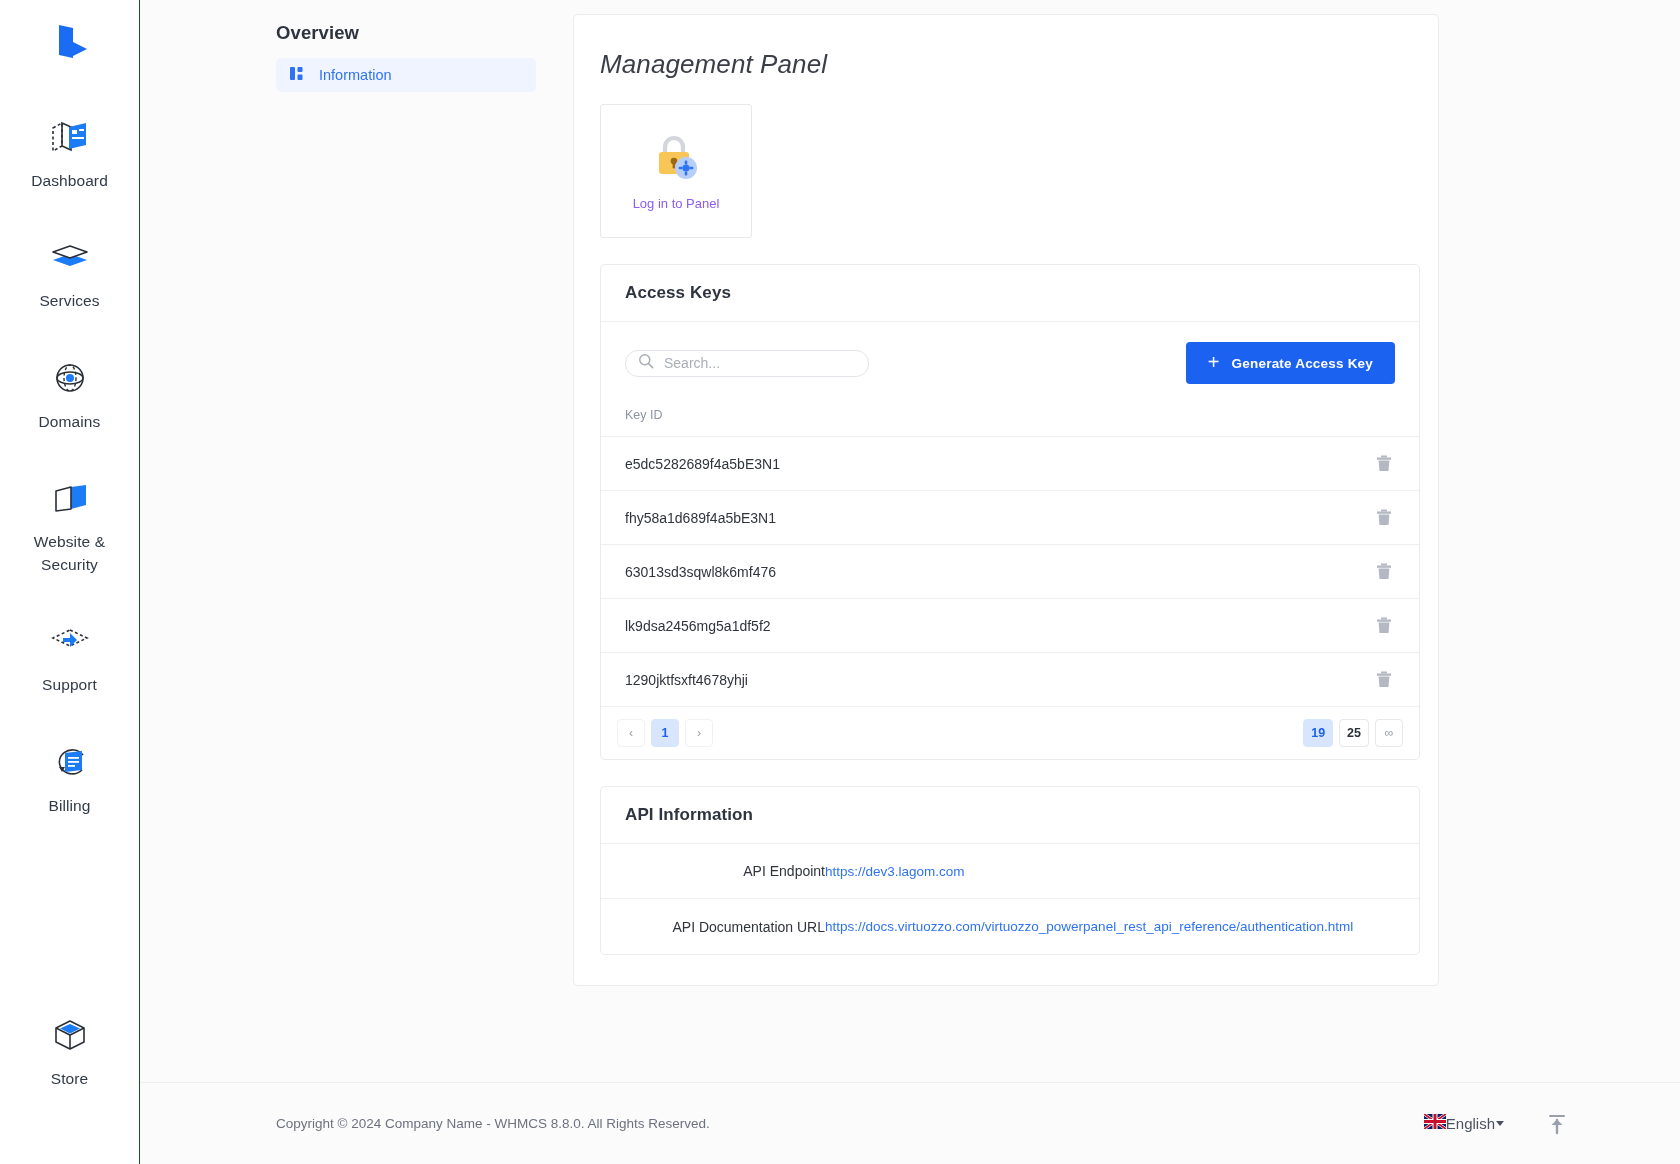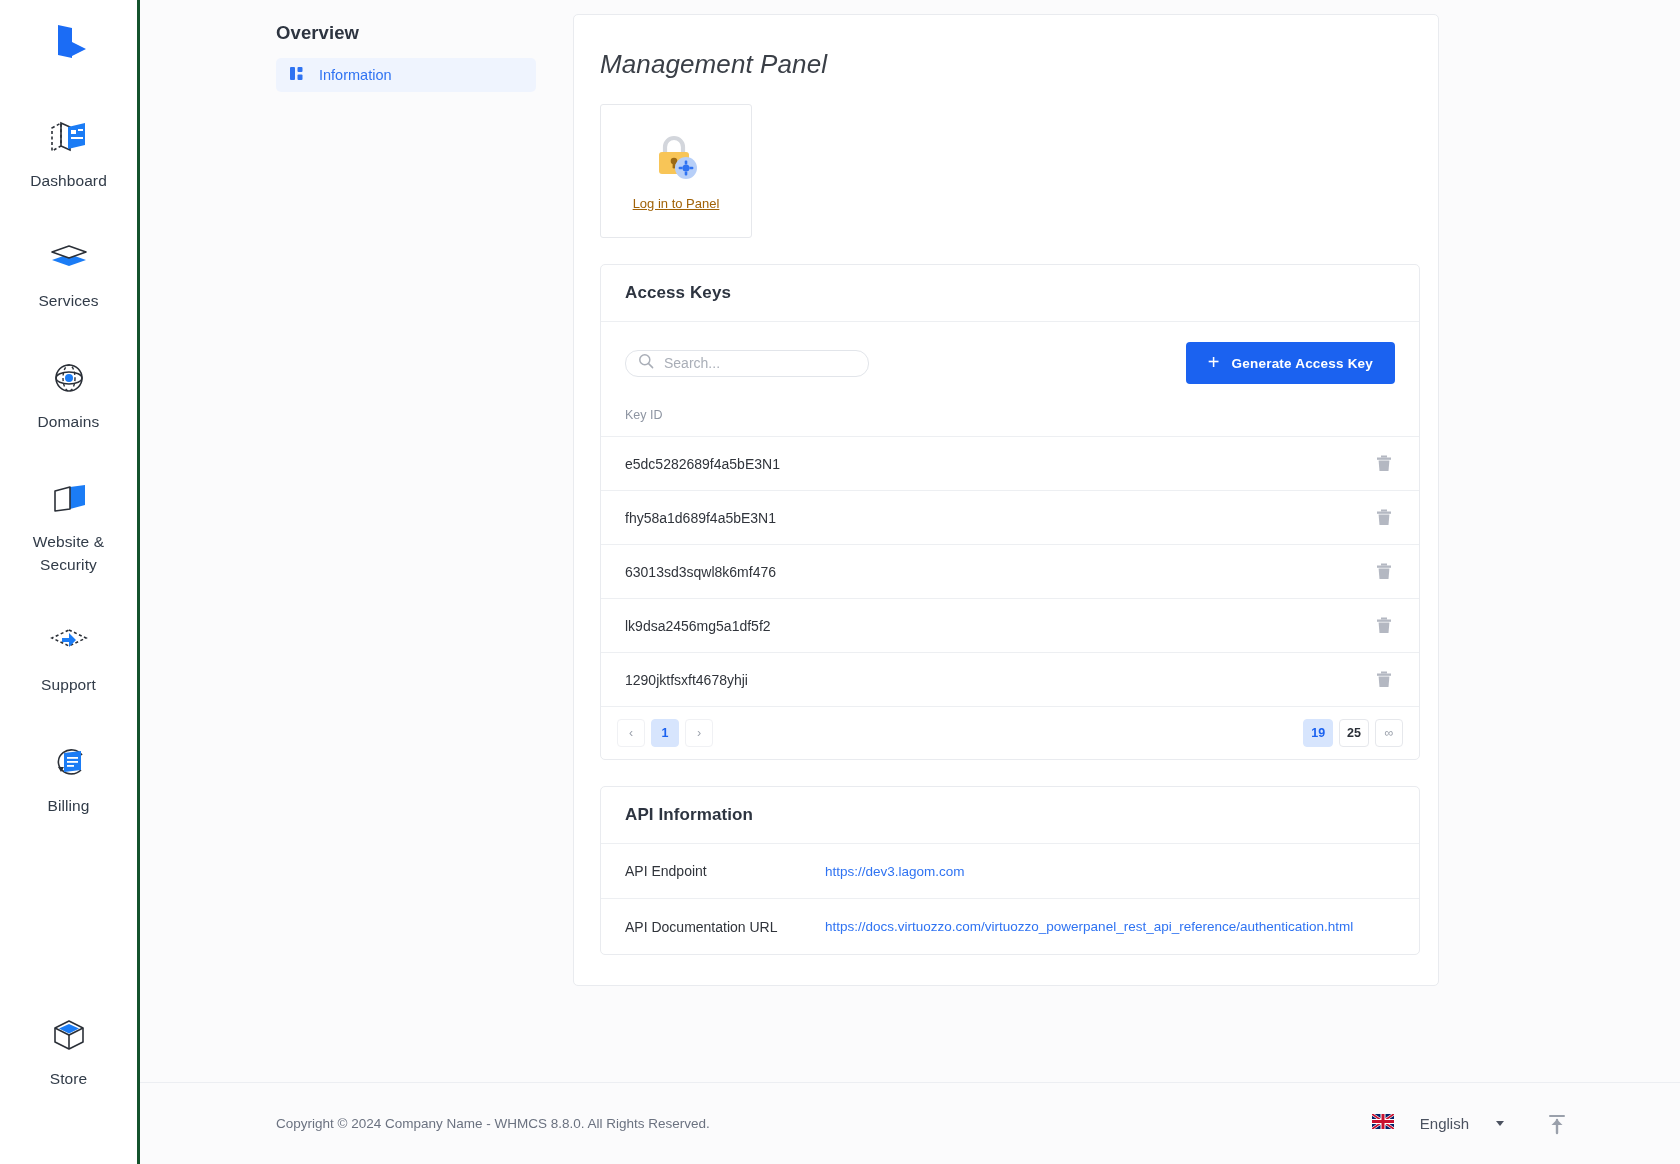"Dashboard" .rail { border-right: 3px solid #14532d -> 1px solid #14532d }
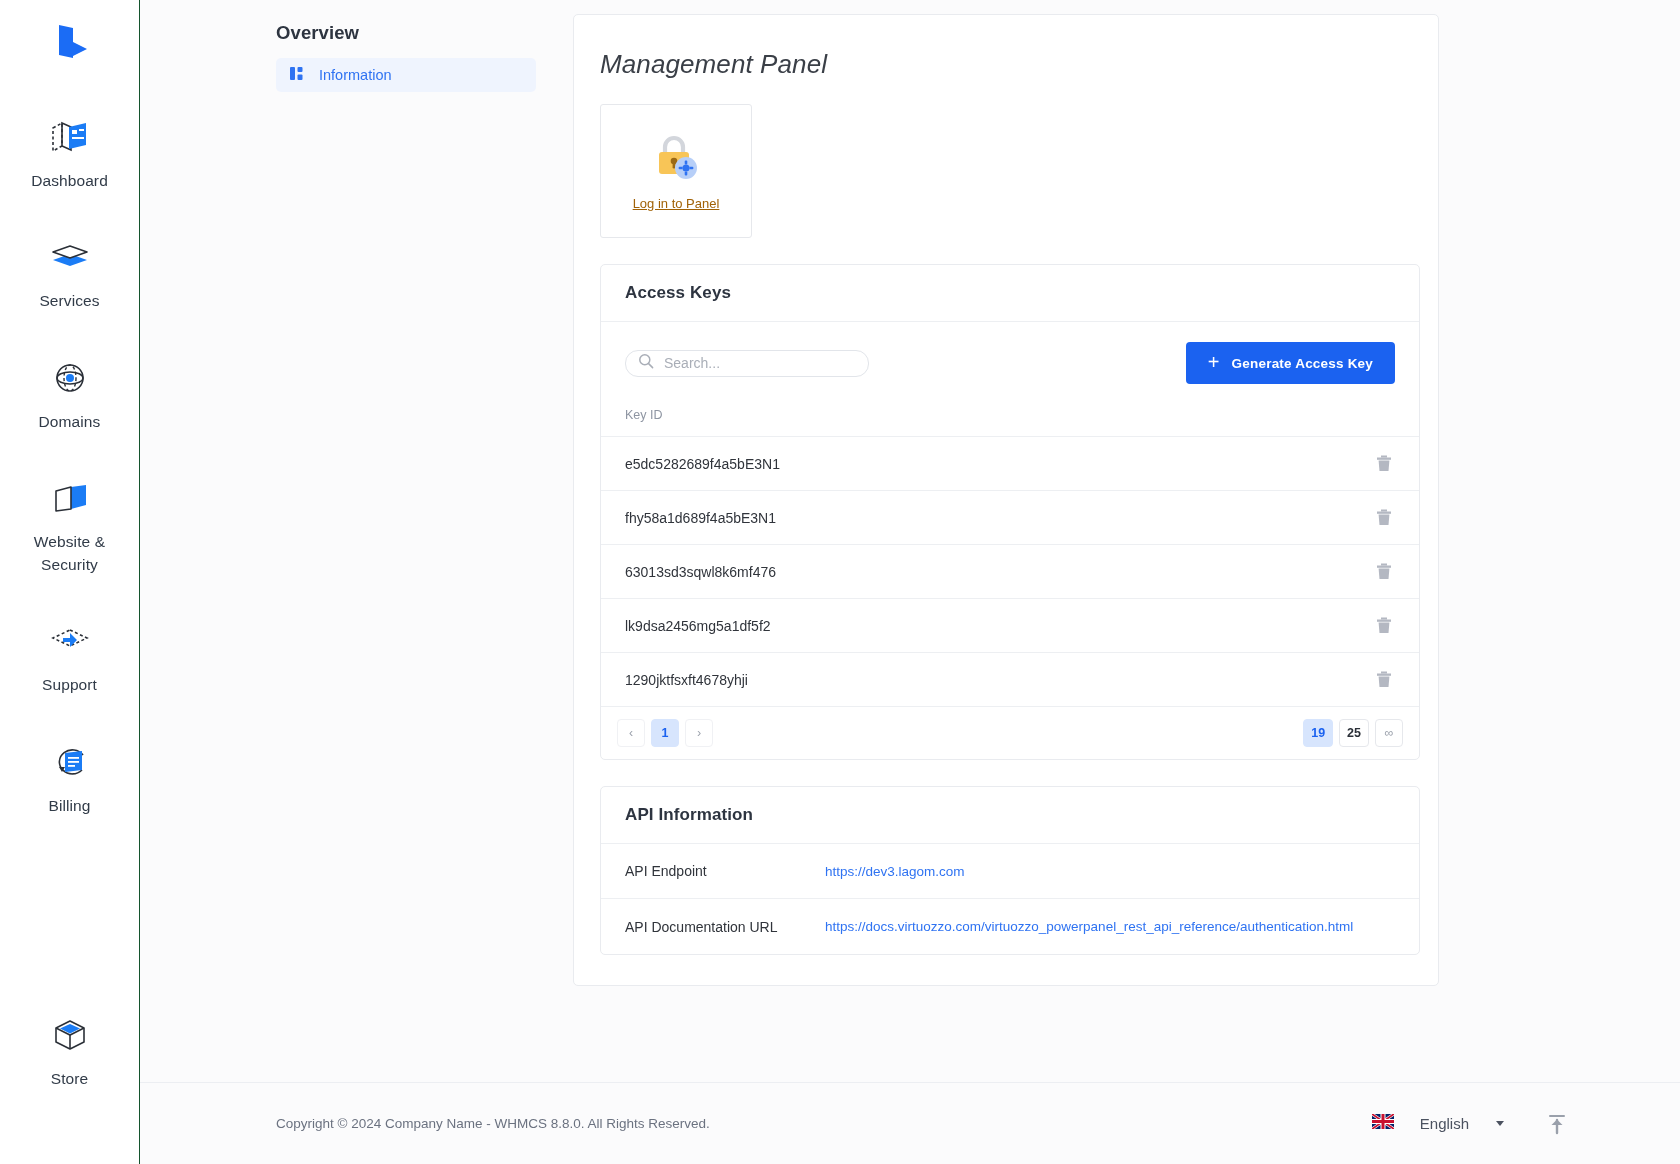"Log in to Panel" .login-card-label { color: #a16207 -> #8b5cf6; text-decoration: underline -> none }
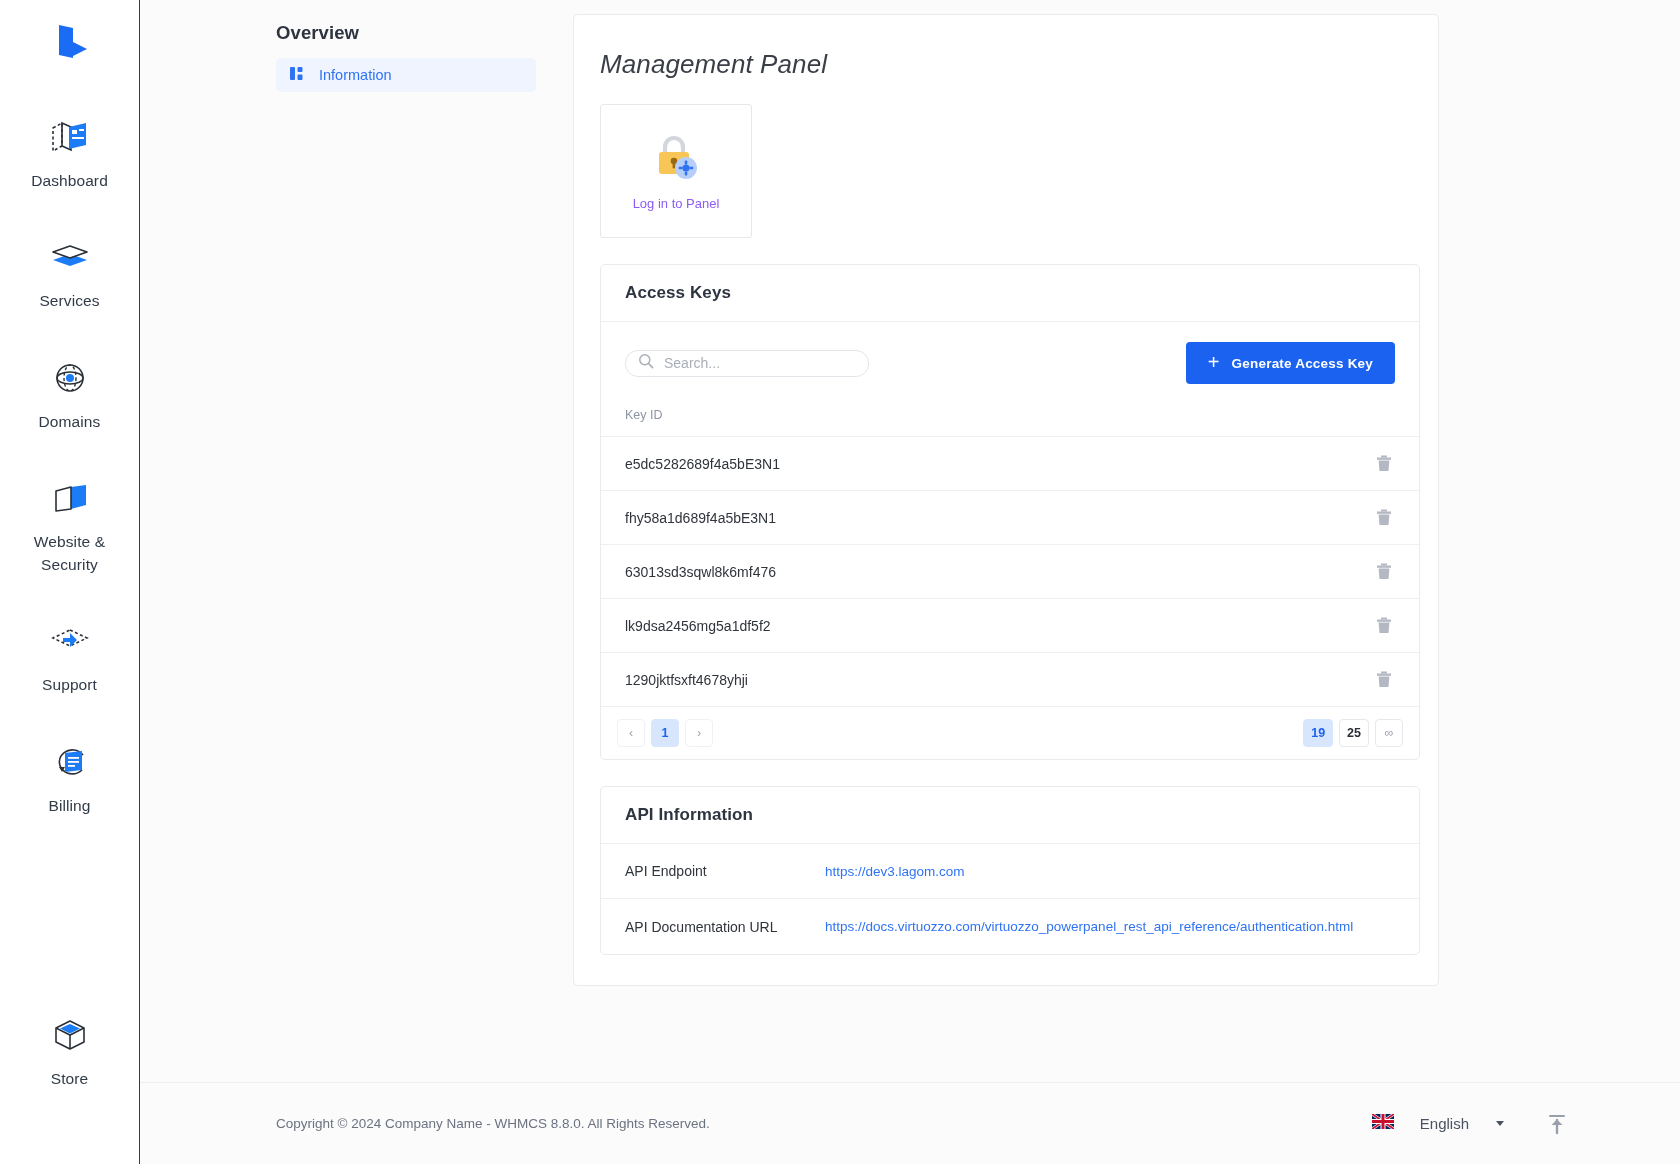"API Endpoint" .api-row { text-align: none -> right }
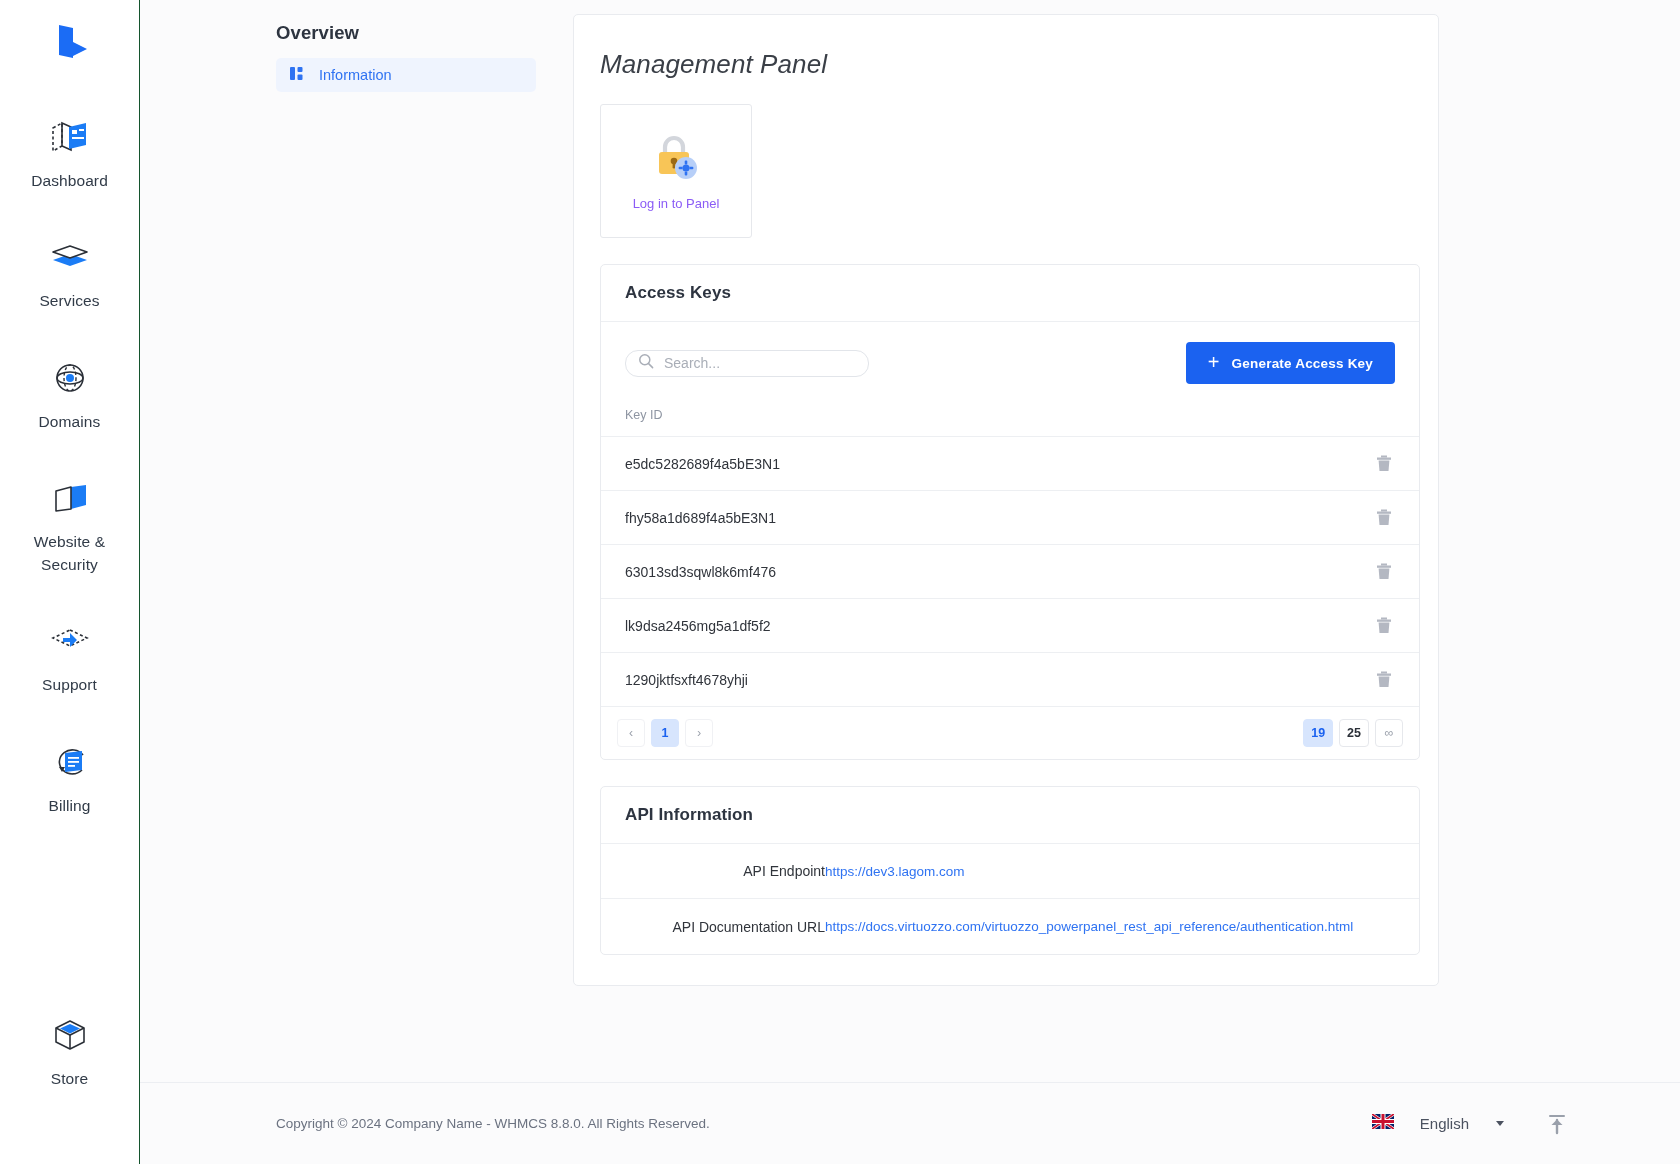"English" .lang { gap: 26px -> 0 }
